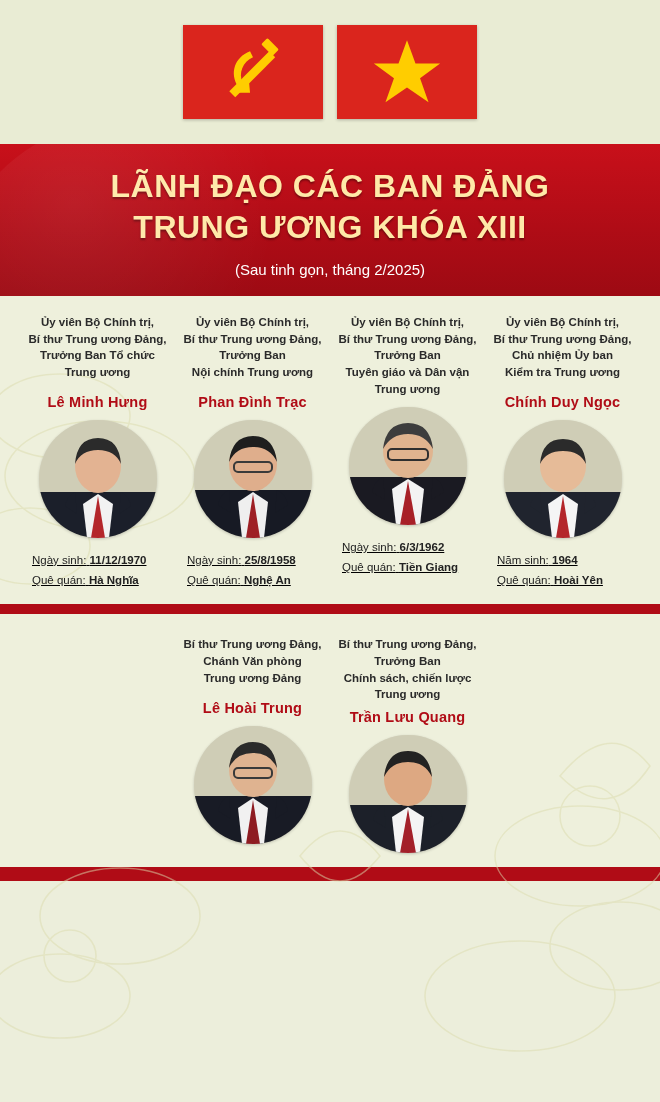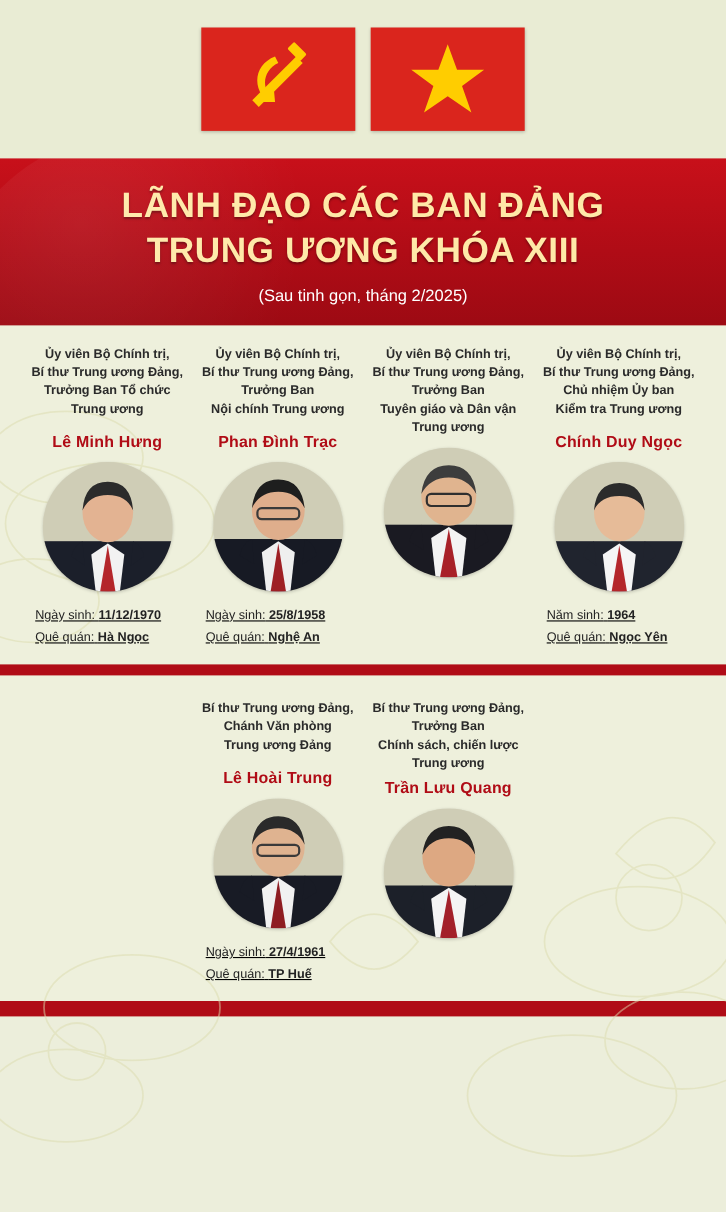"Ngày sinh: 6/3/1962" div.meta { html: none -> <div> <div><span>Ngày sinh:</span> <b>6/3/1962</b></div> <div><span>Quê quán:</span> <b>Tiền Giang</b></div> </div> }
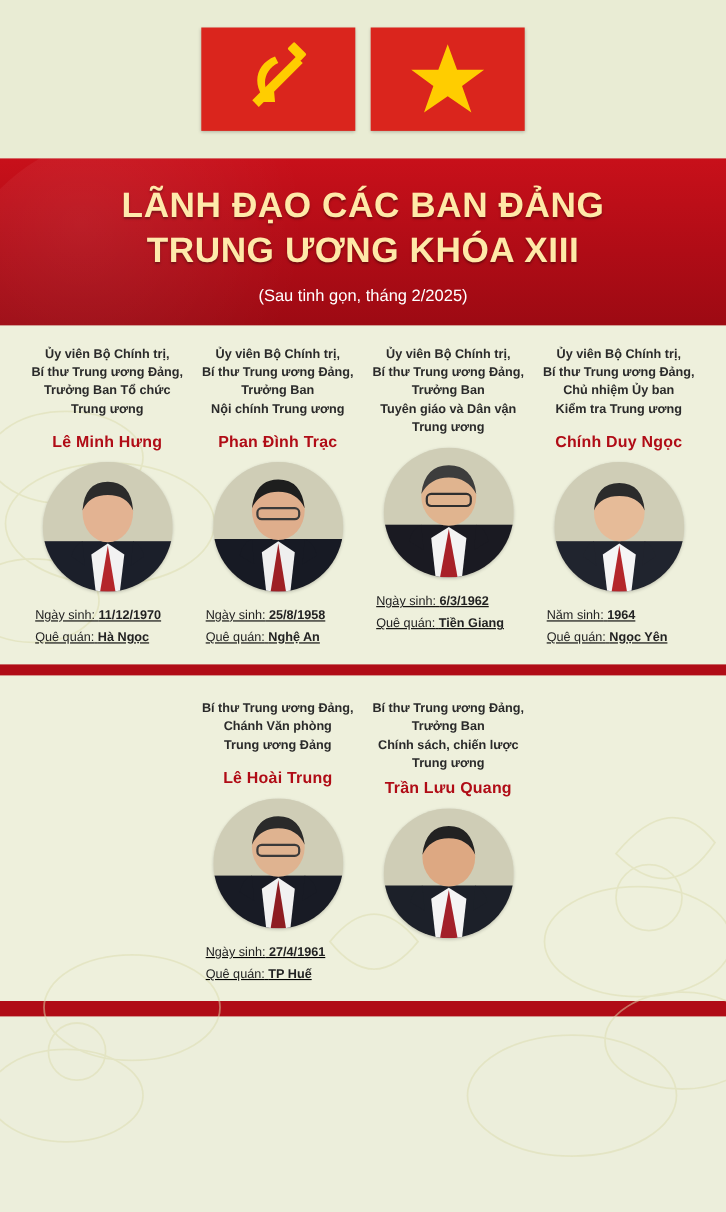"Hà Ngọc" b { text: Ngọc -> Nghĩa }
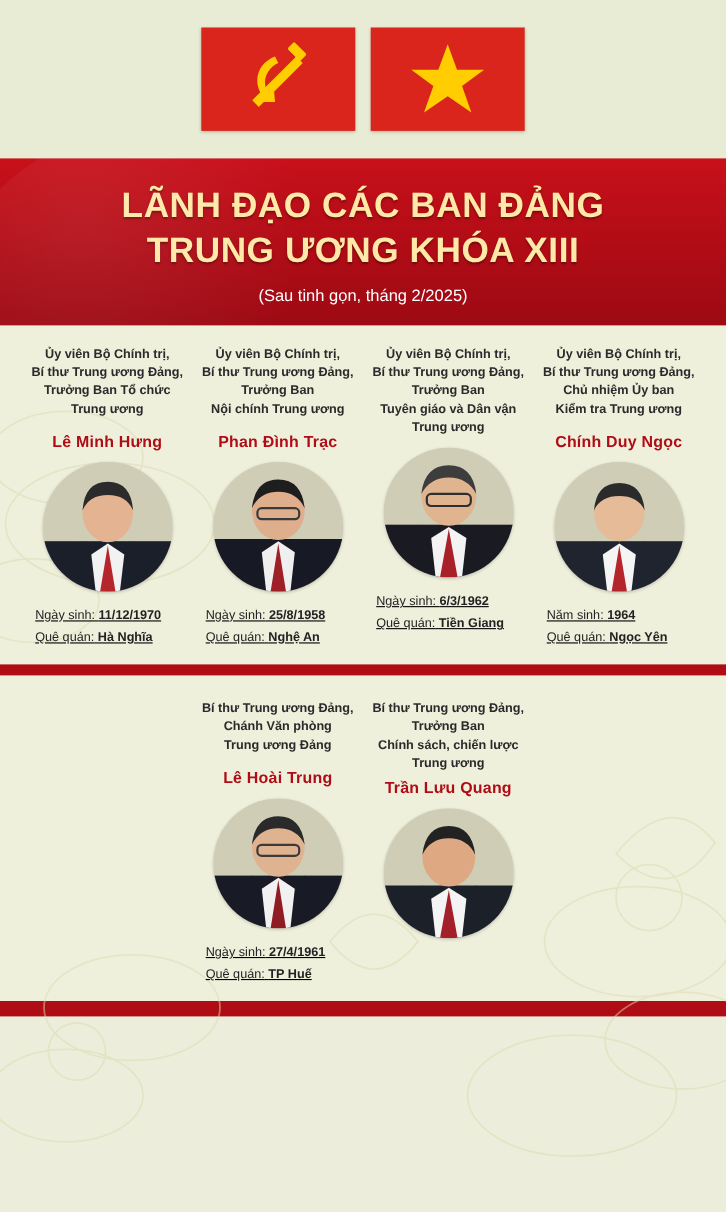"Ngọc Yên" b { text: Ngọc -> Hoài }
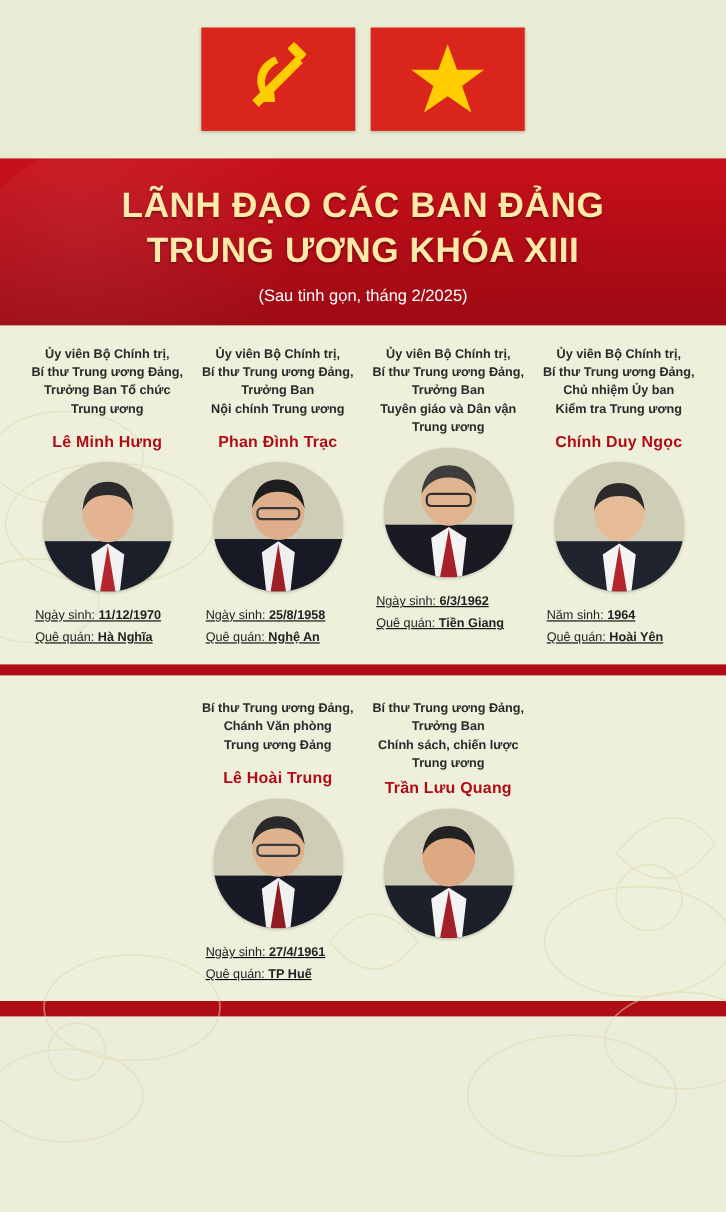"Ngày sinh: 27/4/1961" div.meta { html: <div> <div><span>Ngày sinh:</span> <b>27/4/1961</b></div> <div><span>Quê quán:</span> <b>TP Huế</b></div> </div> -> none }
